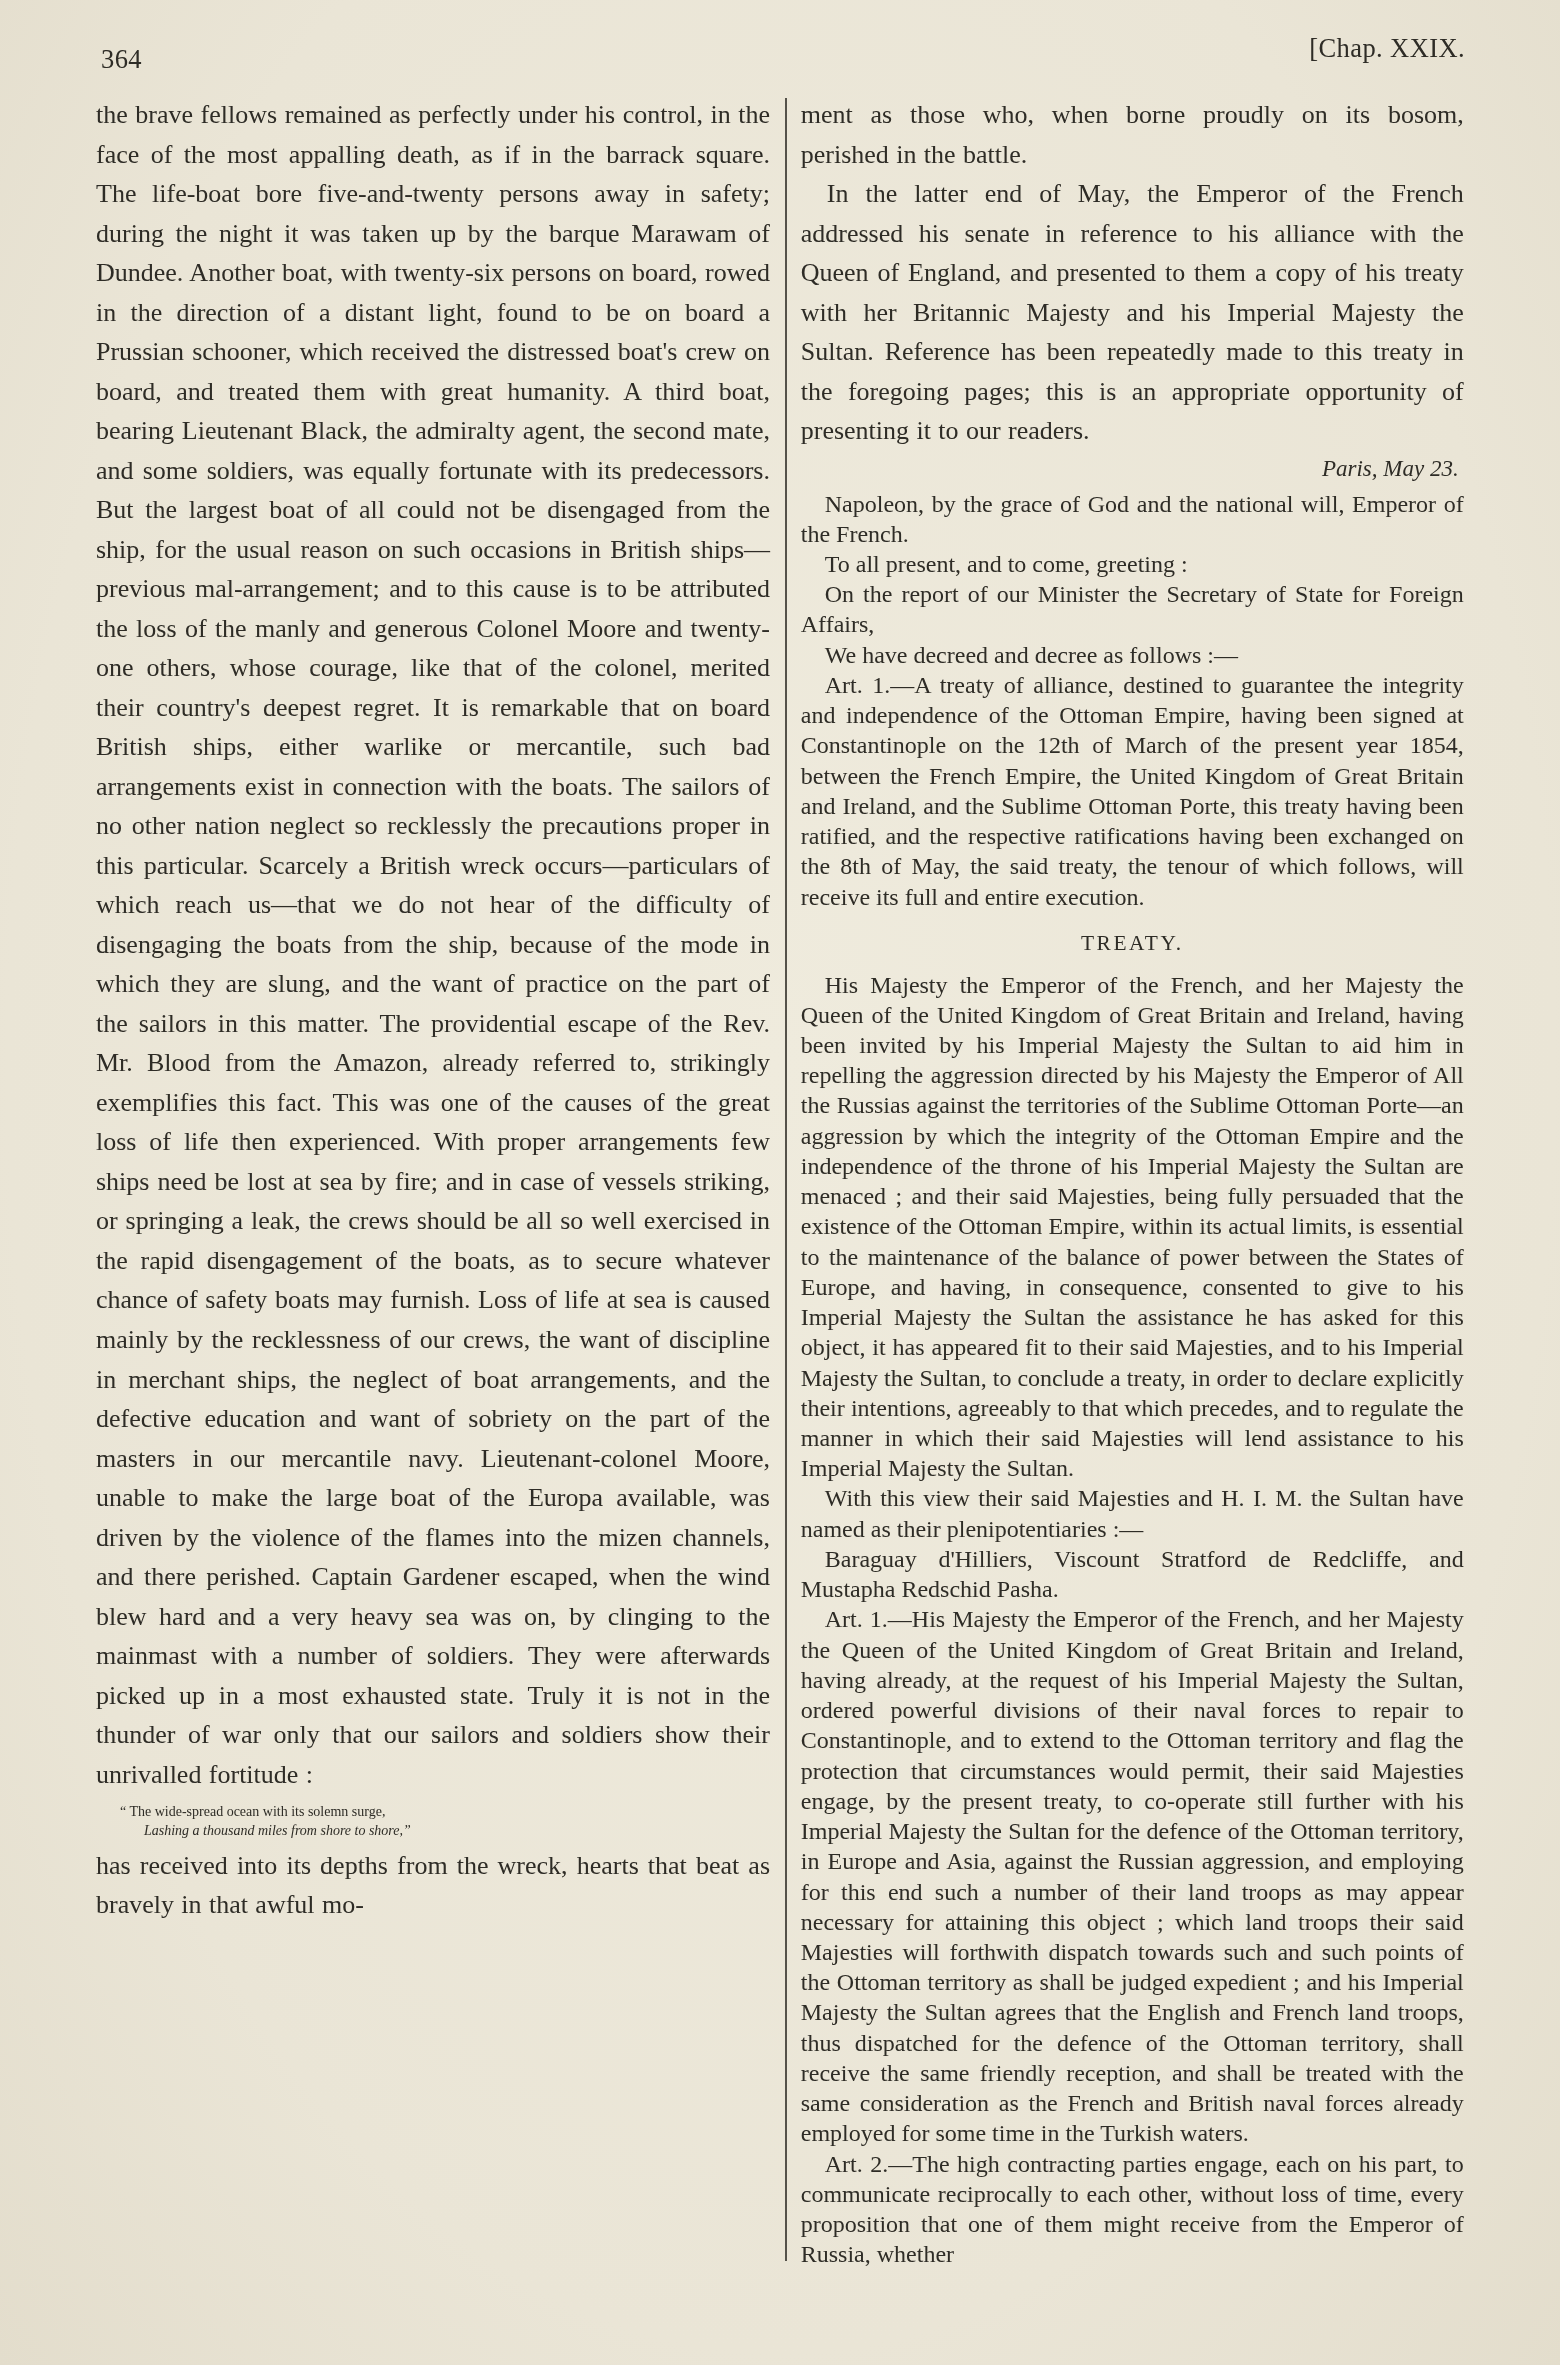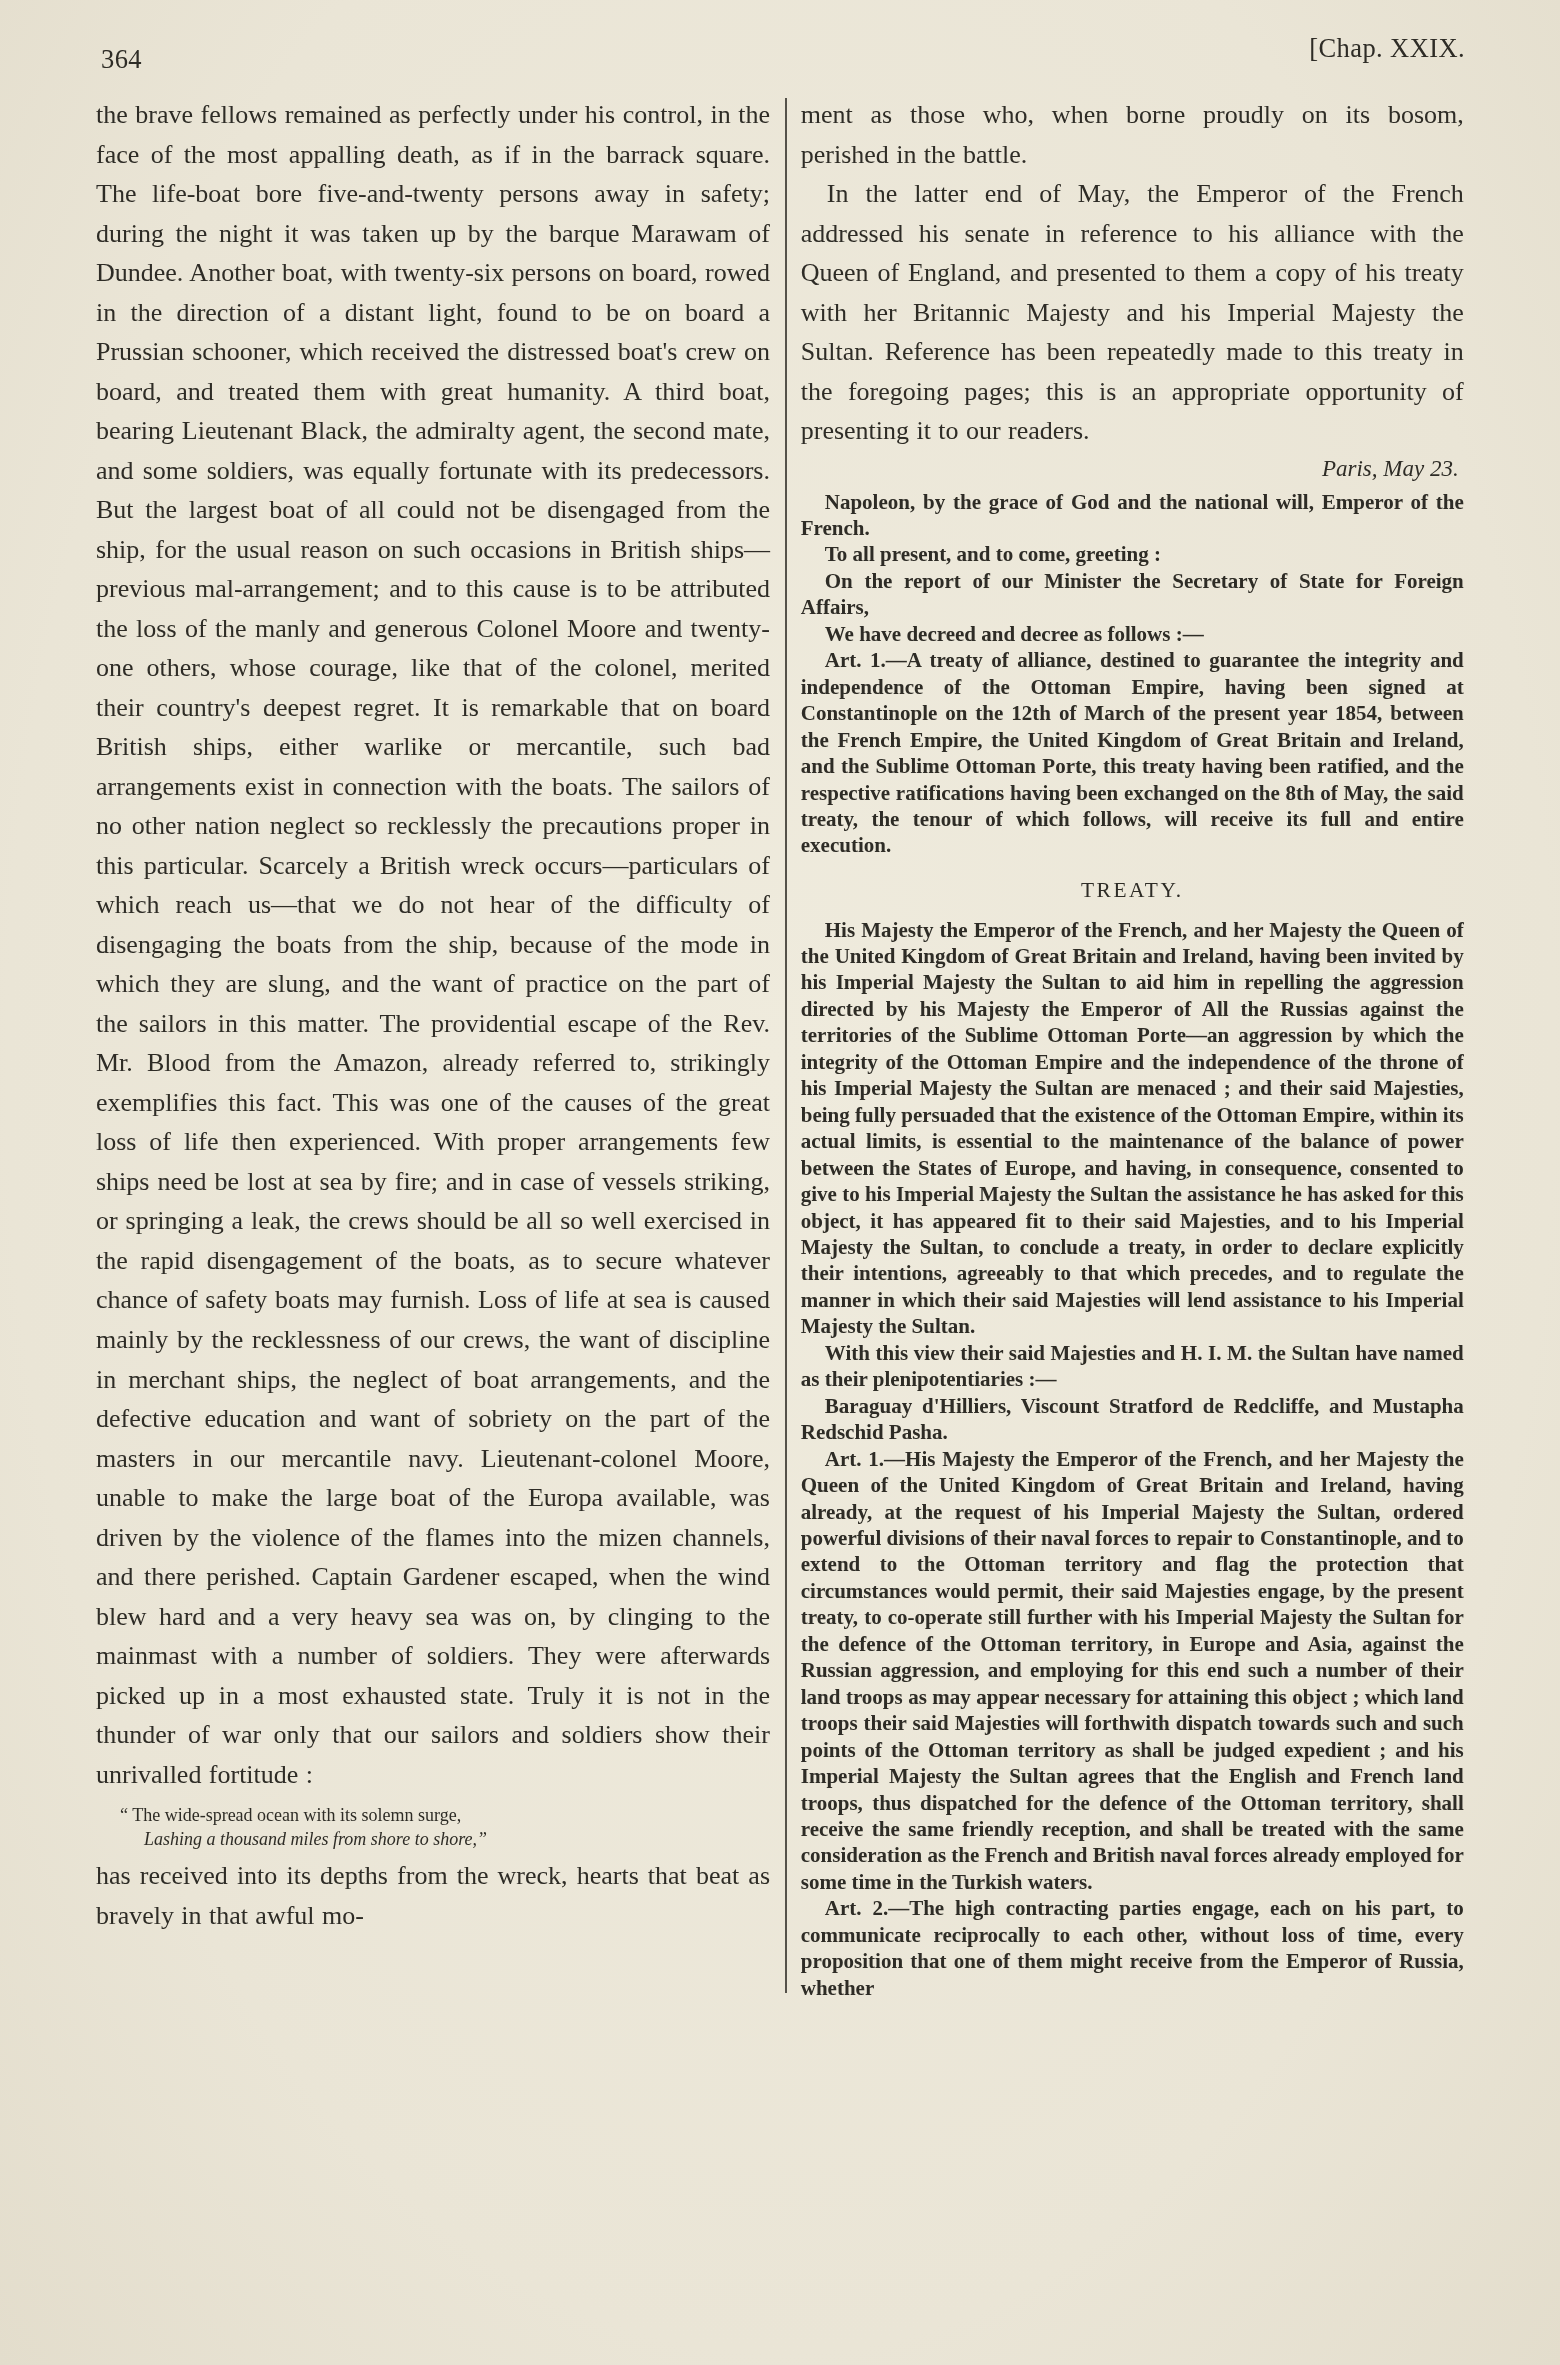"Napoleon, by the grace of" .small-text { font-size: 21px -> 24px; font-weight: bold -> none }
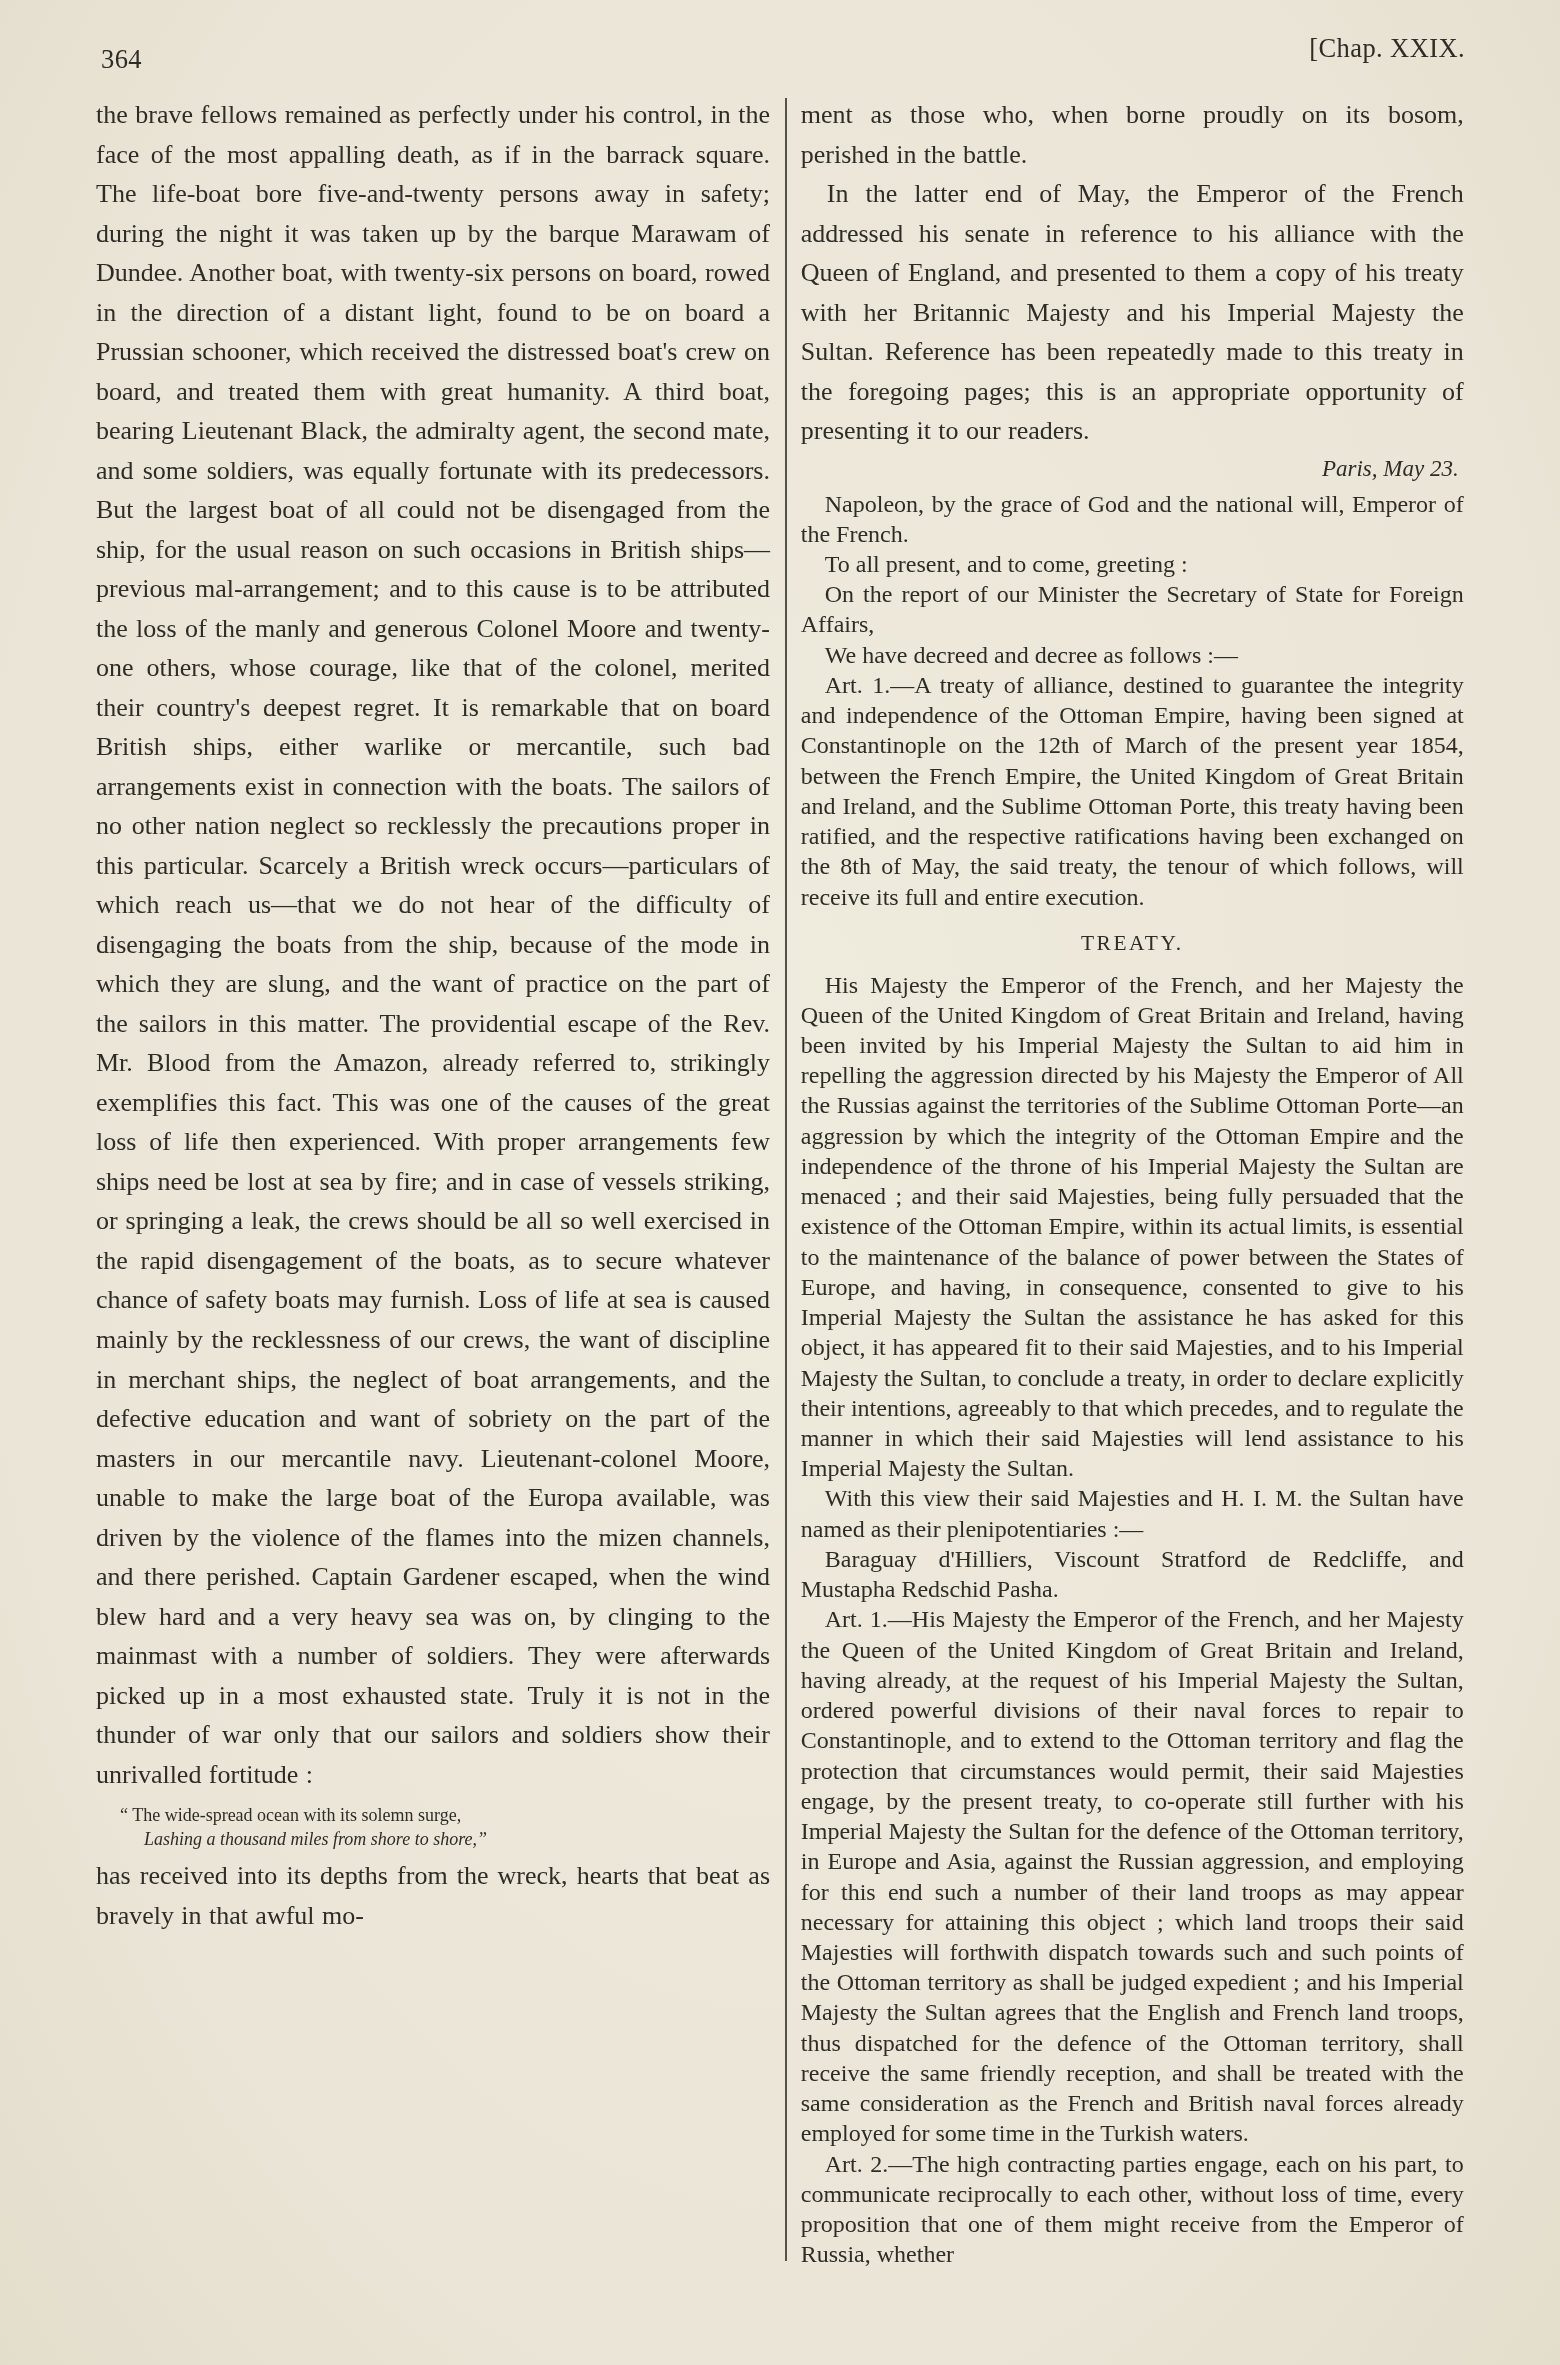"“ The wide-spread ocean with" .verse { font-size: 18px -> 14px }
